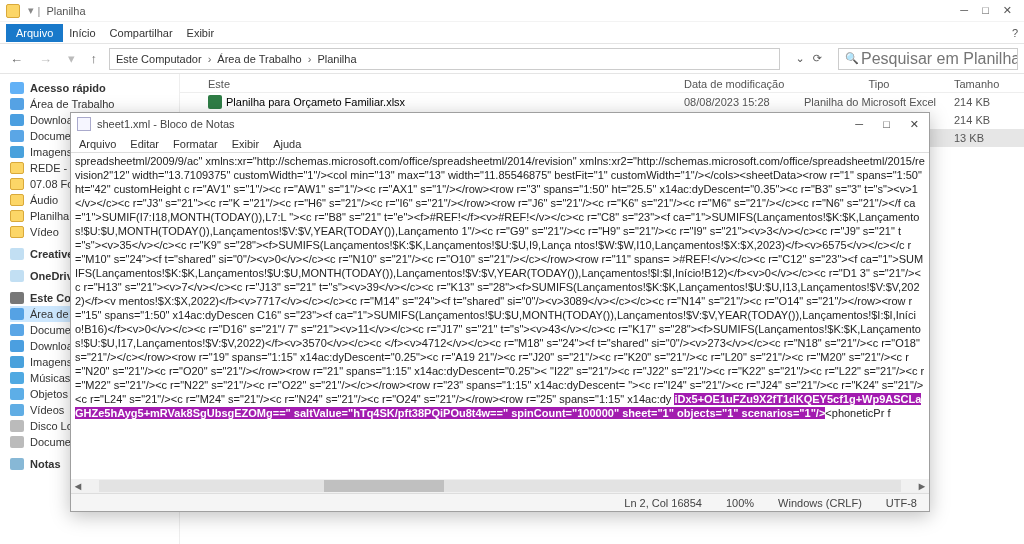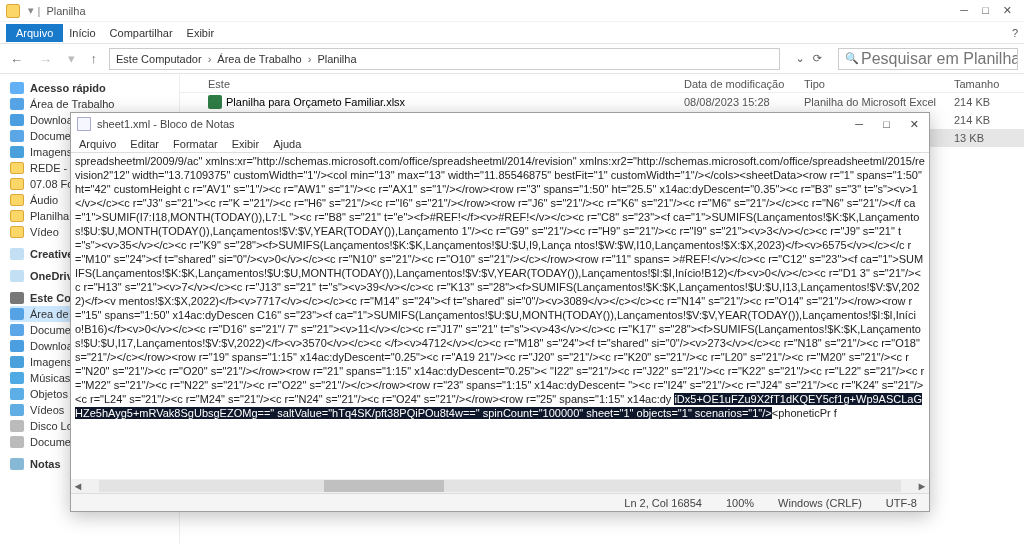"Tipo" .c-type { text-align: none -> center }
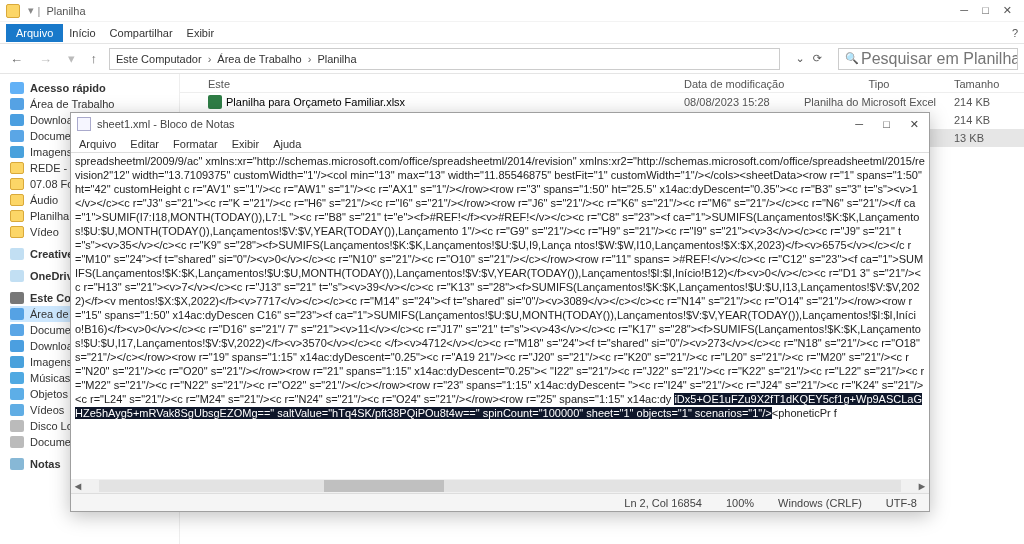"iDx5+OE1uFZu9X2fT1dKQEY5cf1g+Wp9ASCLaGHZ" .np-text .hl { background: #0f172a -> #a21caf; font-weight: none -> bold }
